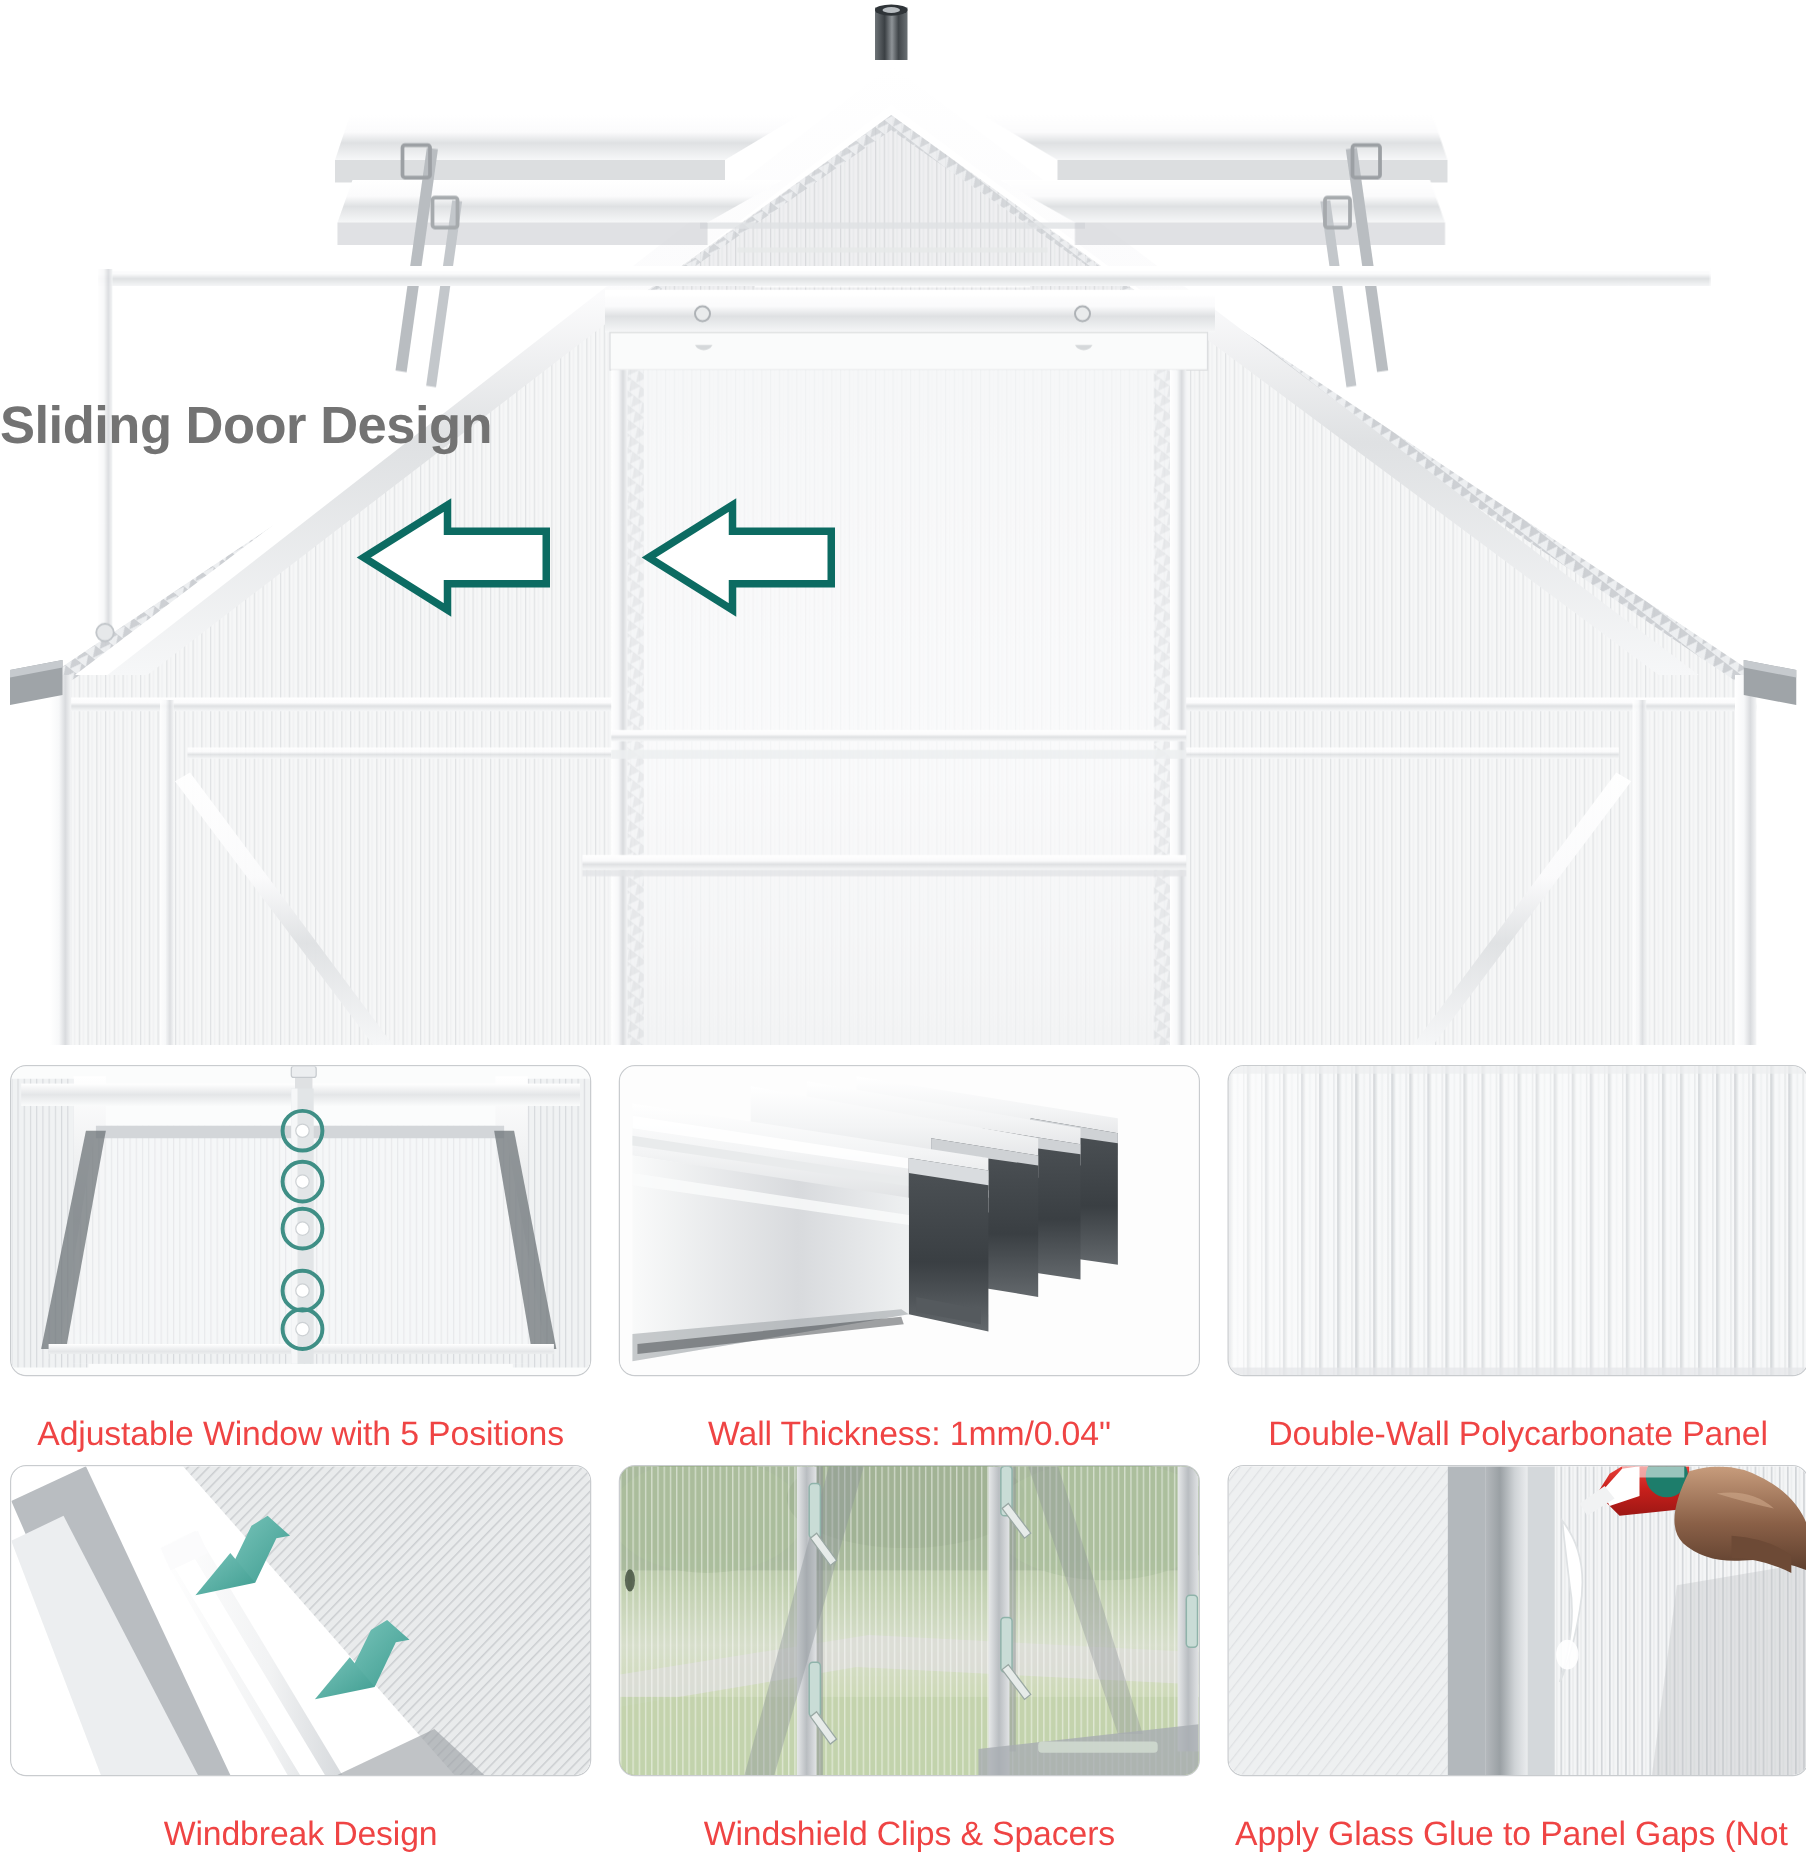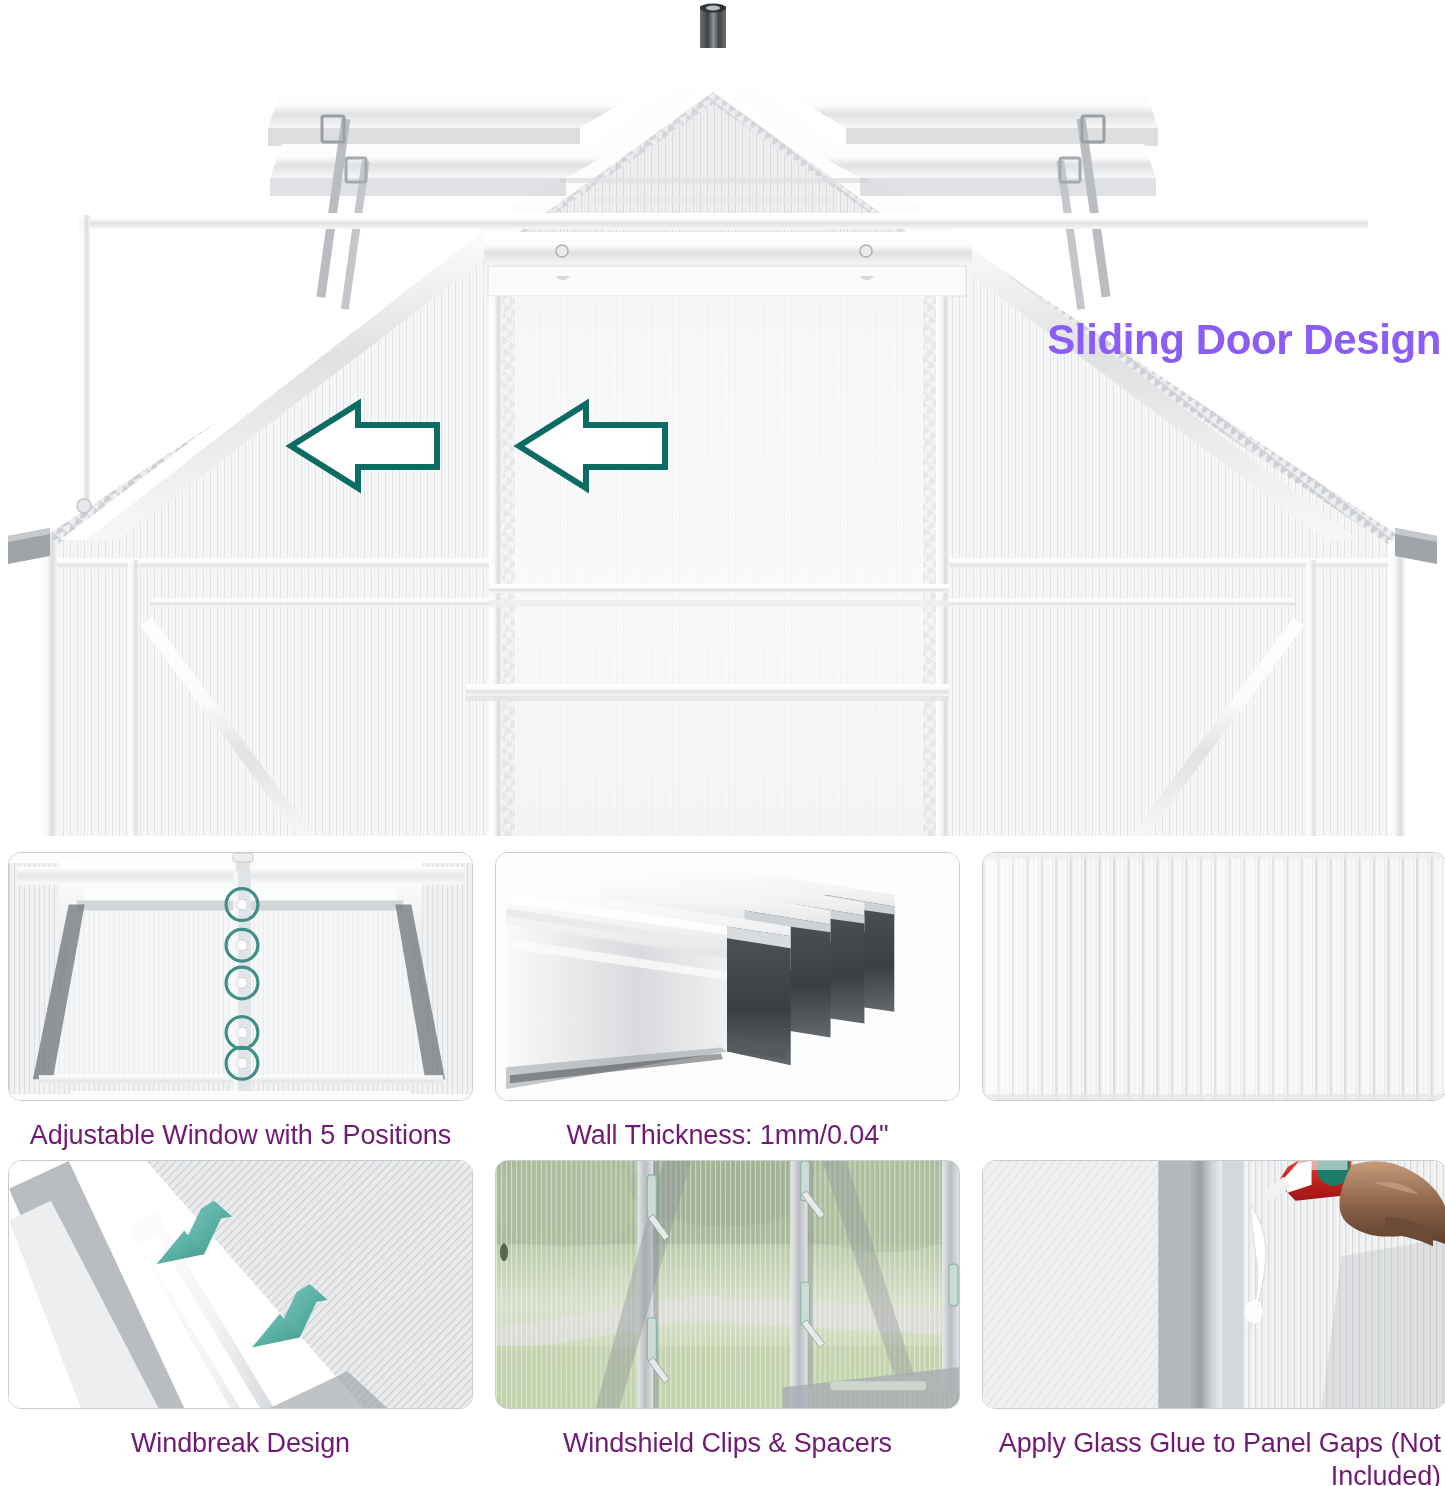"Sliding Door Design" .hero-title { color: #8b5cf6 -> #737373; text-align: right -> left }
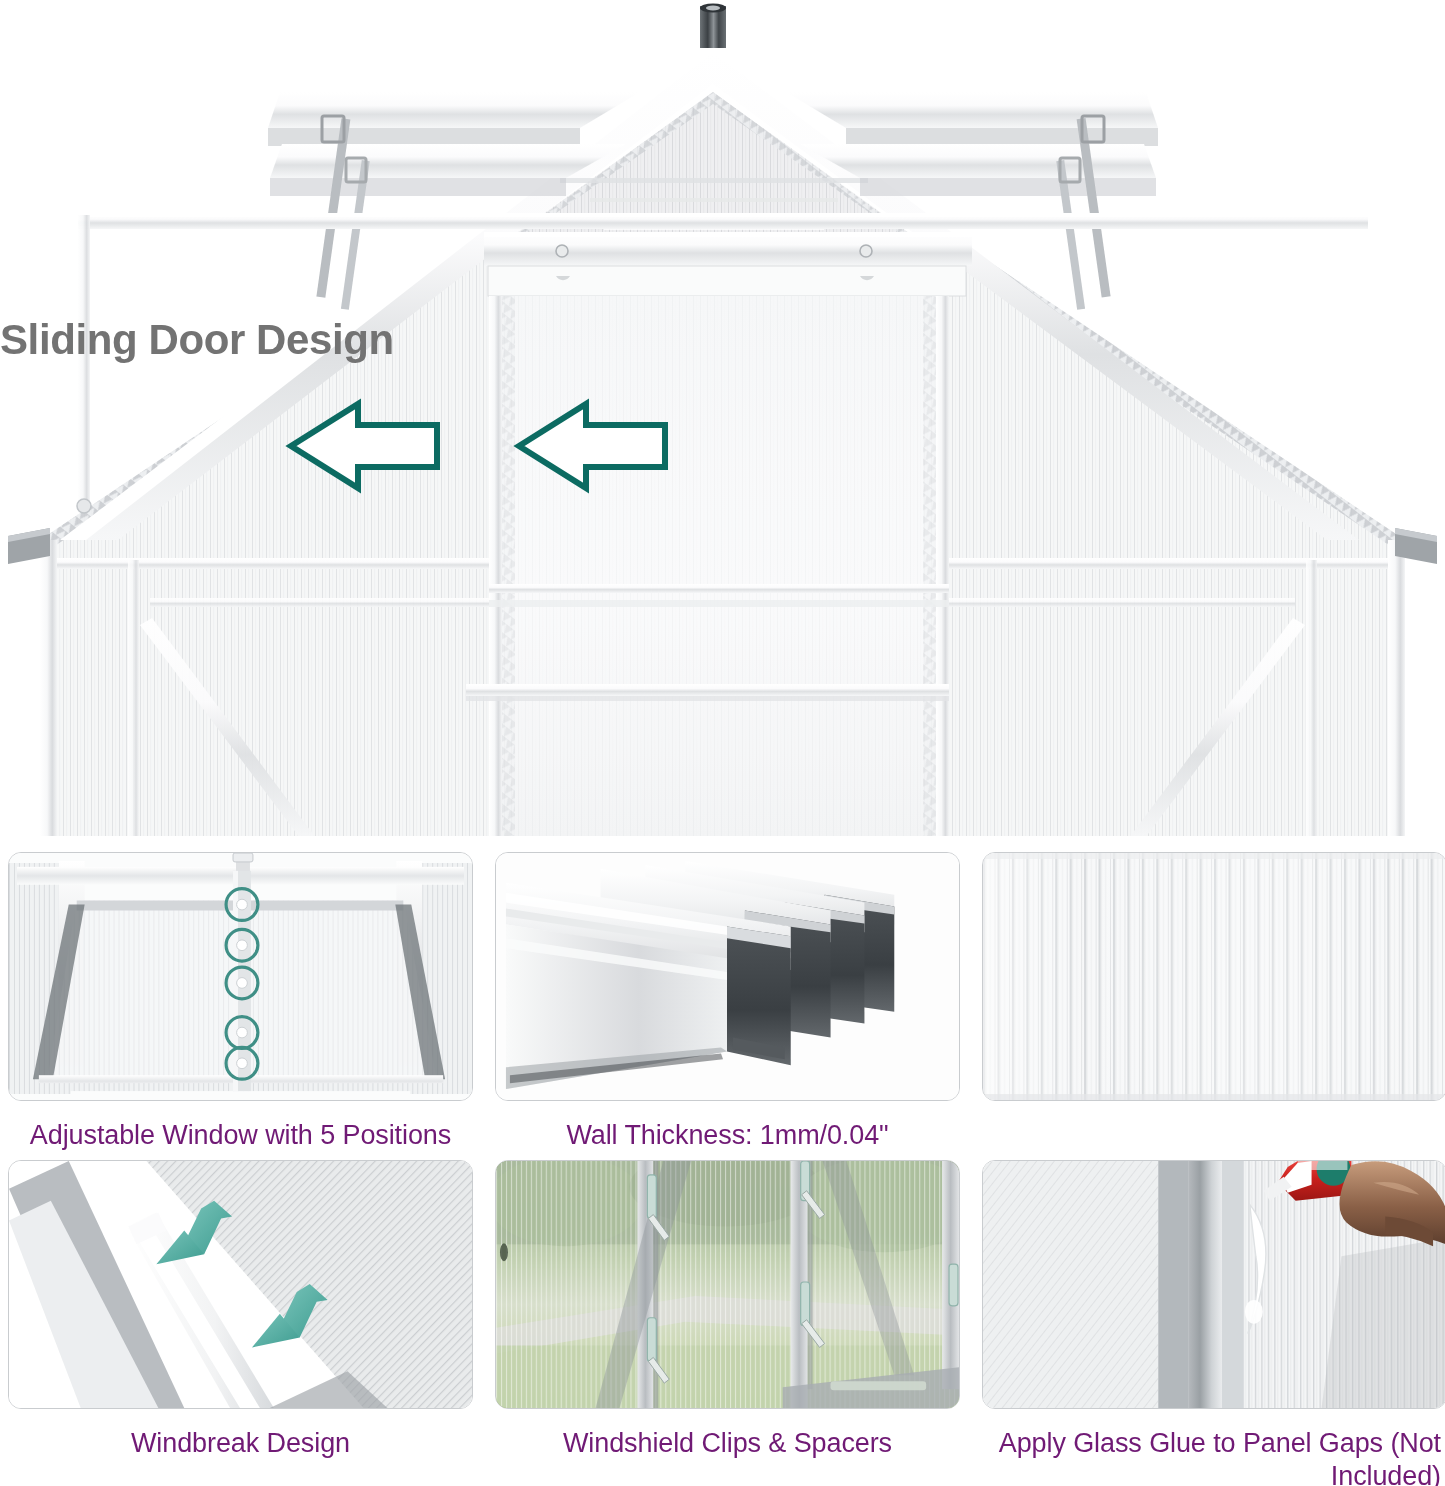"Adjustable Window with 5 Positions" .caption { color: #701a75 -> #ef4444; margin-top: 18px -> 30px; text-align: right -> left }
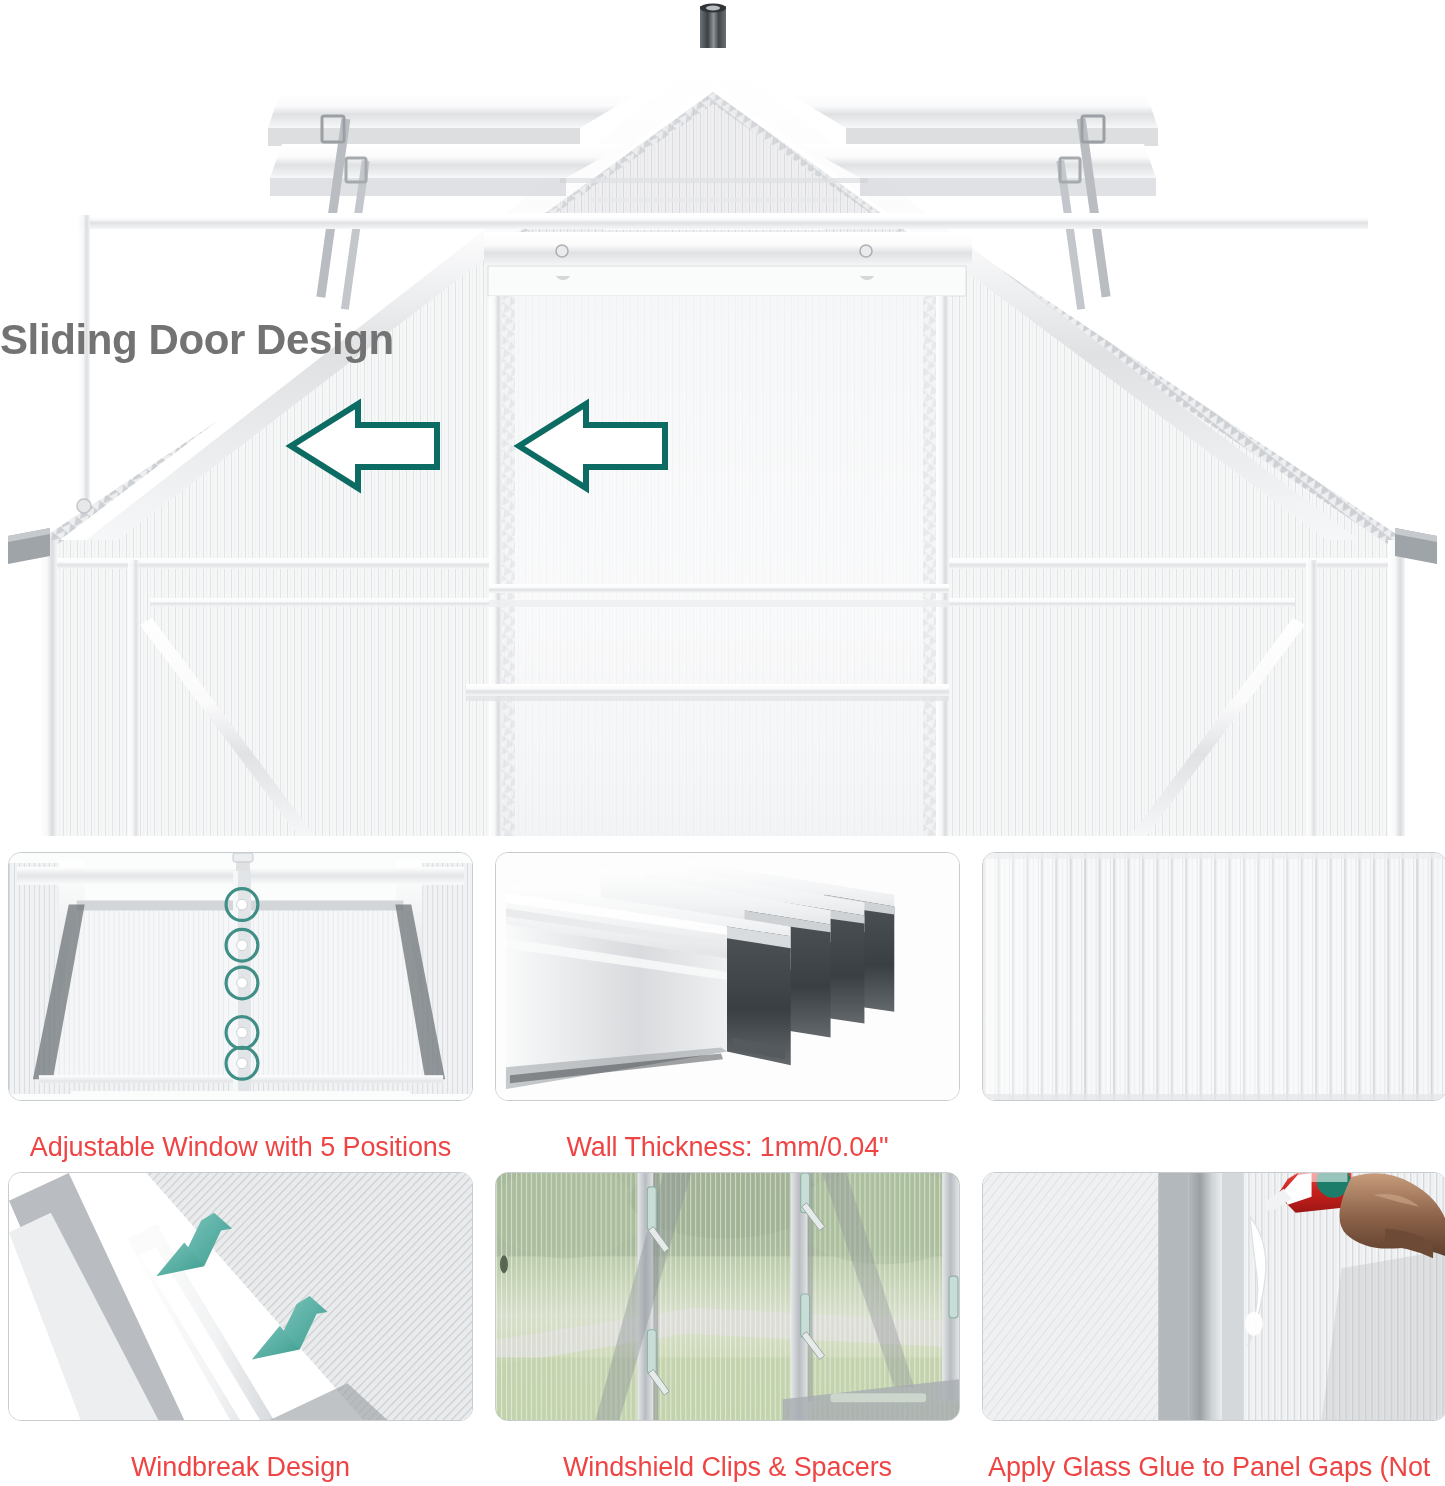"Double-Wall Polycarbonate Panel" div.caption { html: none -> <div>Double-Wall Polycarbonate Panel</div> }
